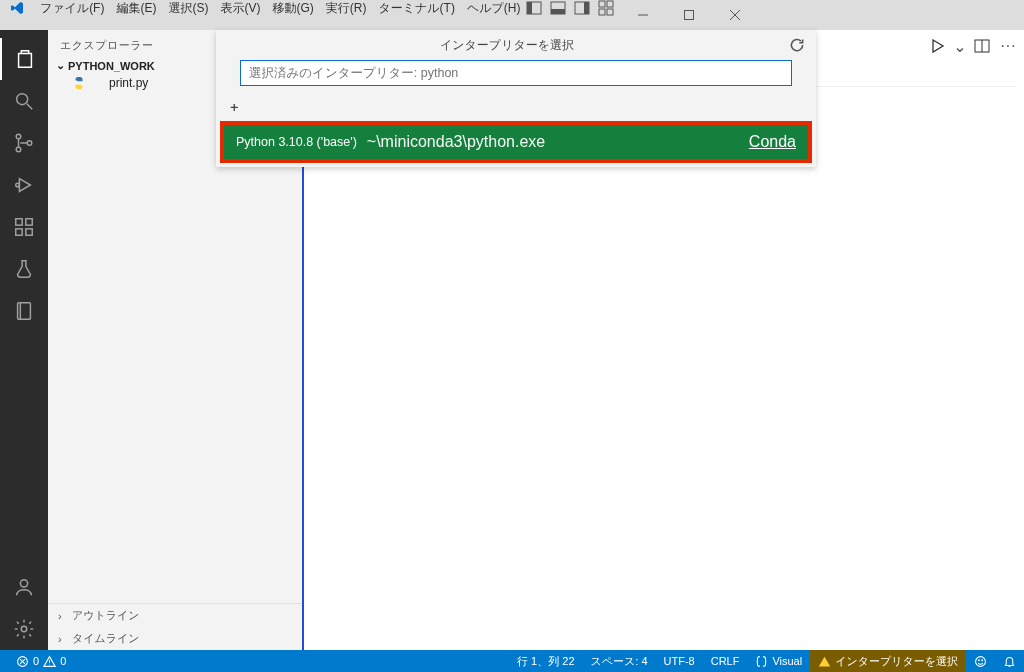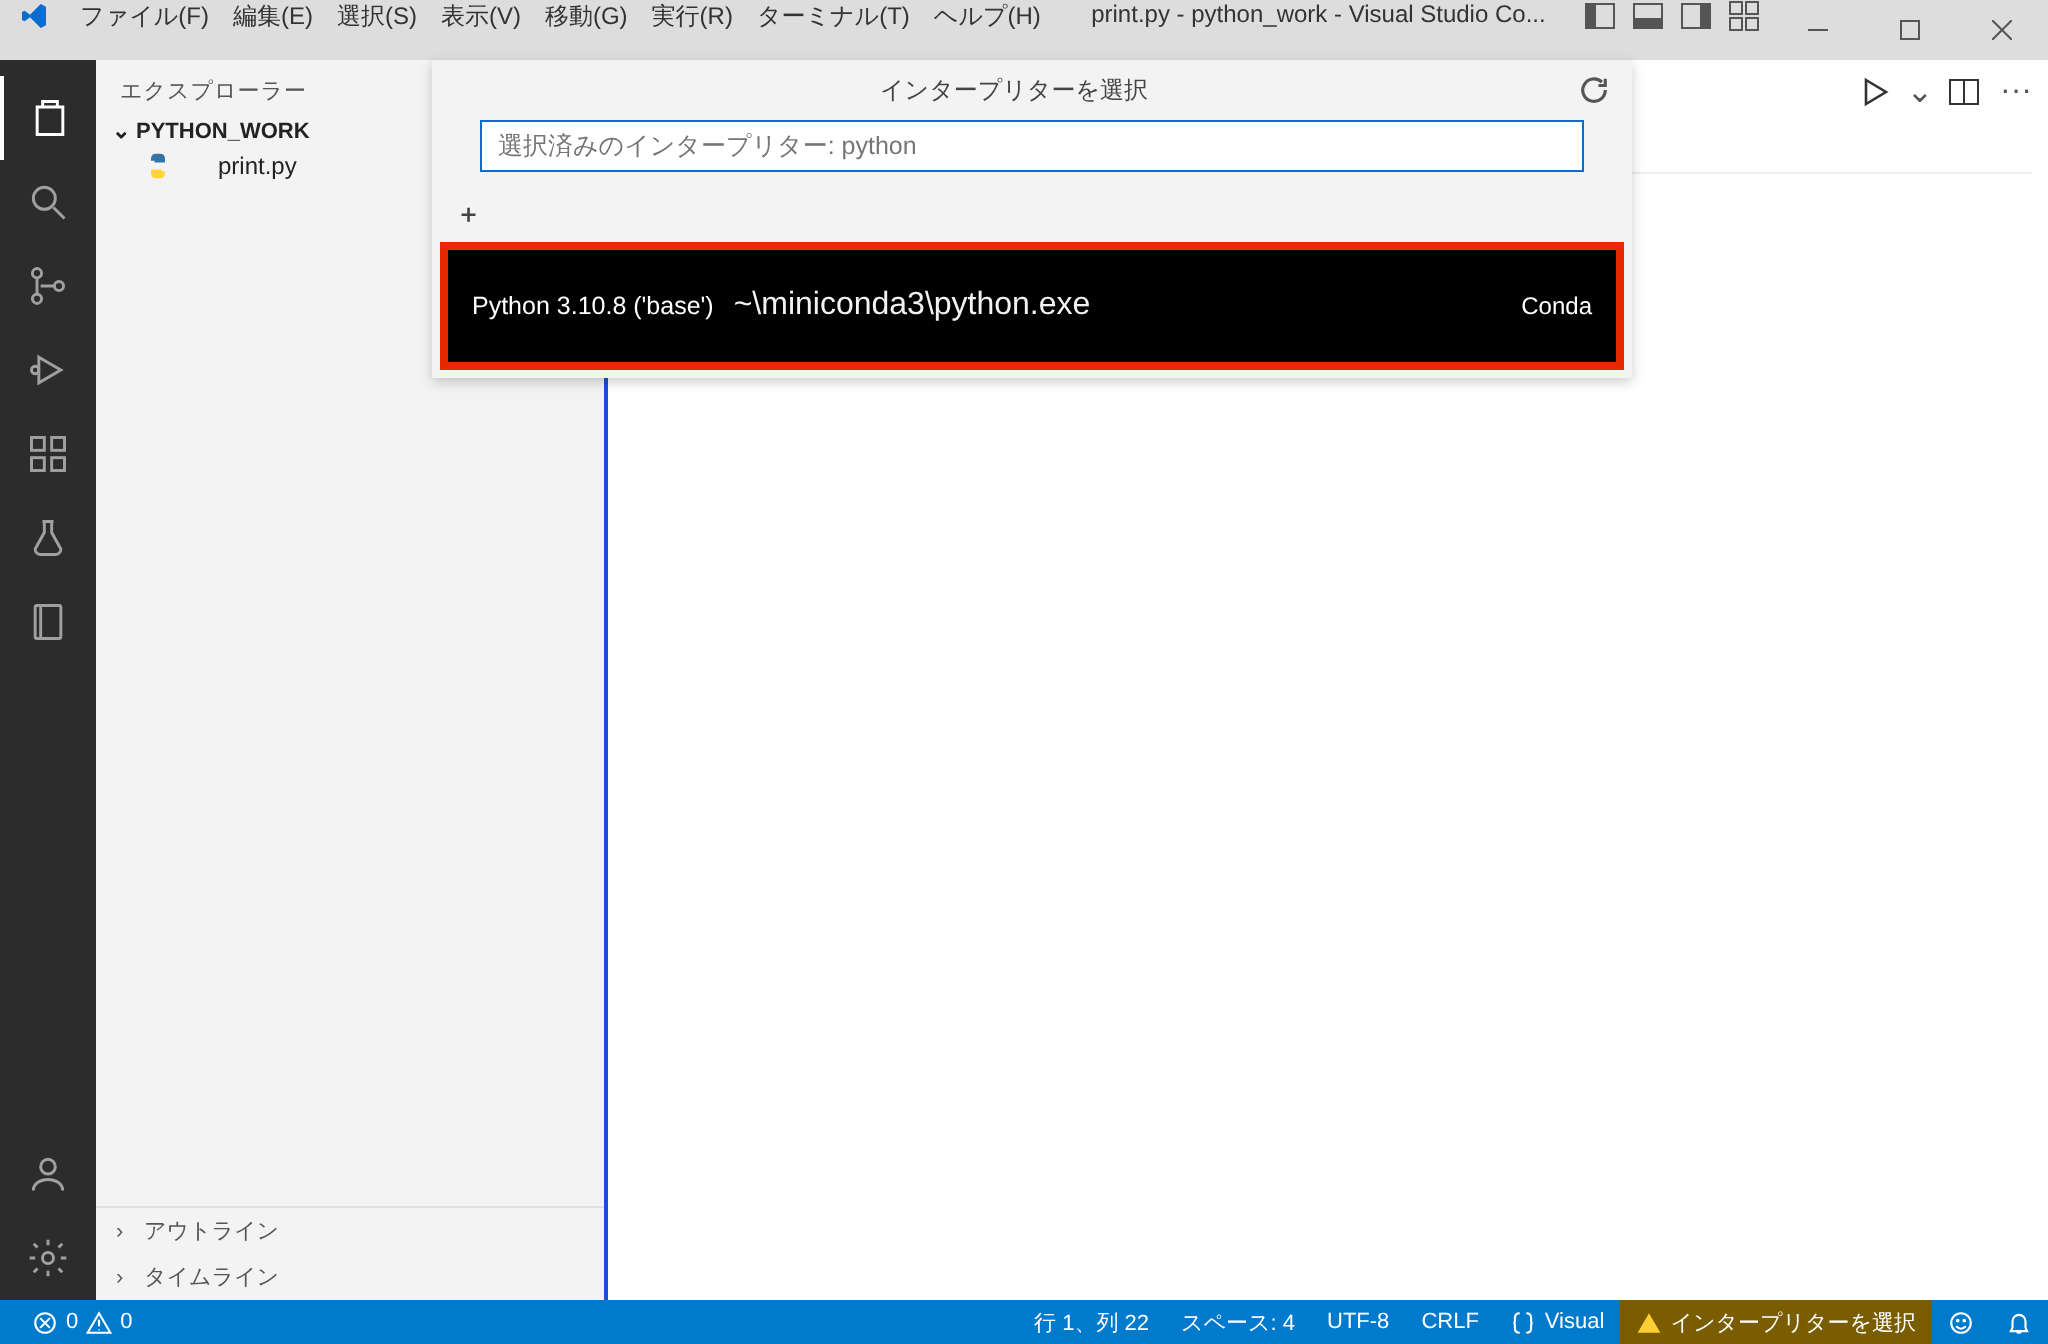"print.py - python_work - Visual" div.apptitle { html: <div>print.py - python_work - Visual Studio Co...</div> -> none }
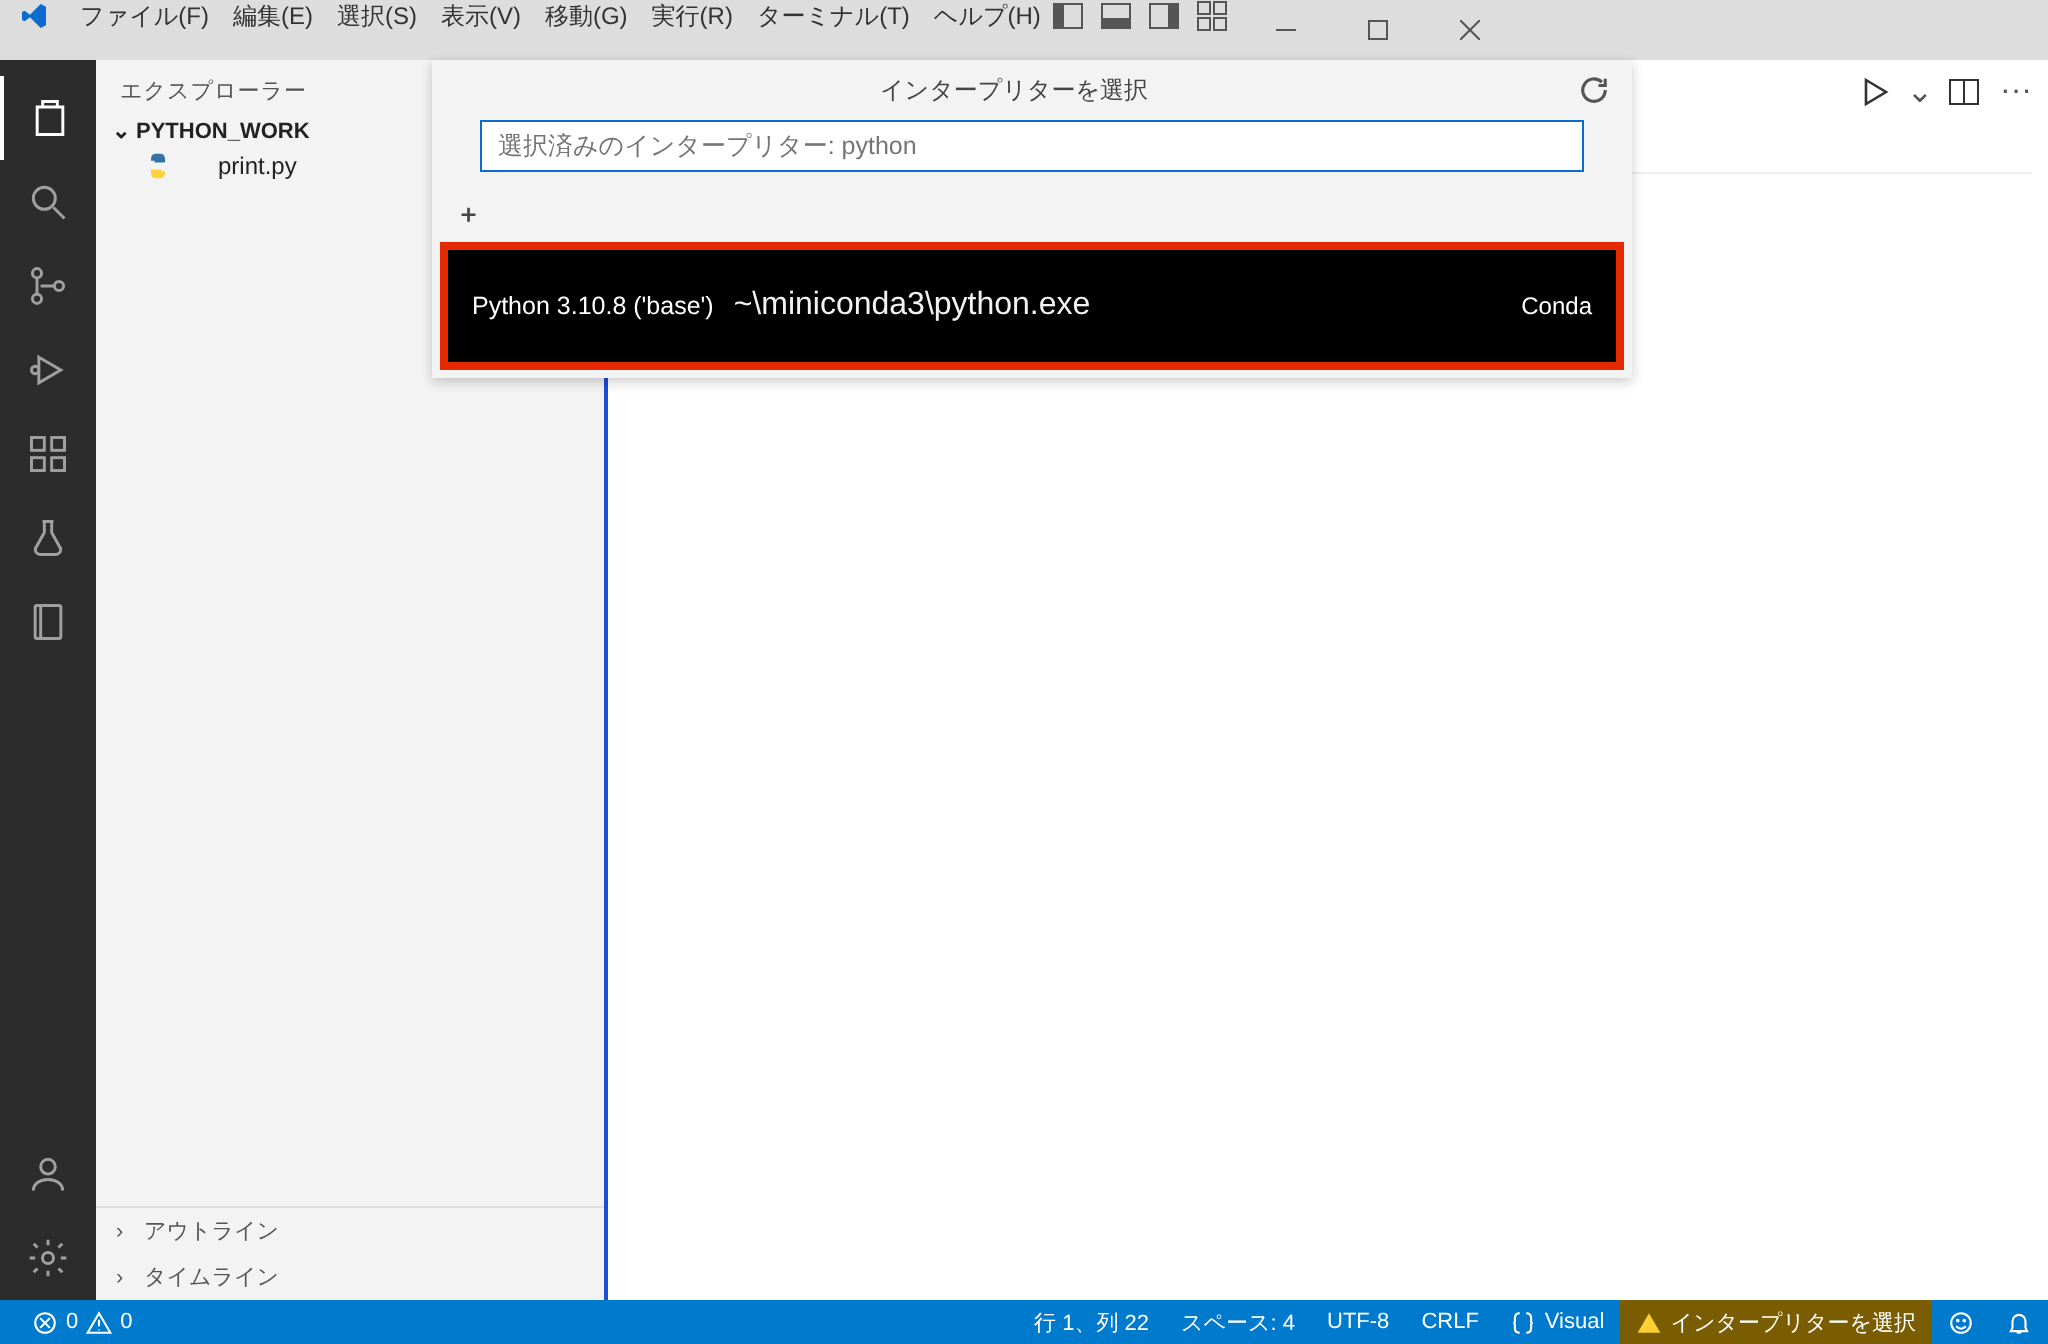"Python 3.10.8 ('base')" .dropdown .dd-sel { background: #000000 -> #15803d; padding: 19px 12px -> 8px 12px }
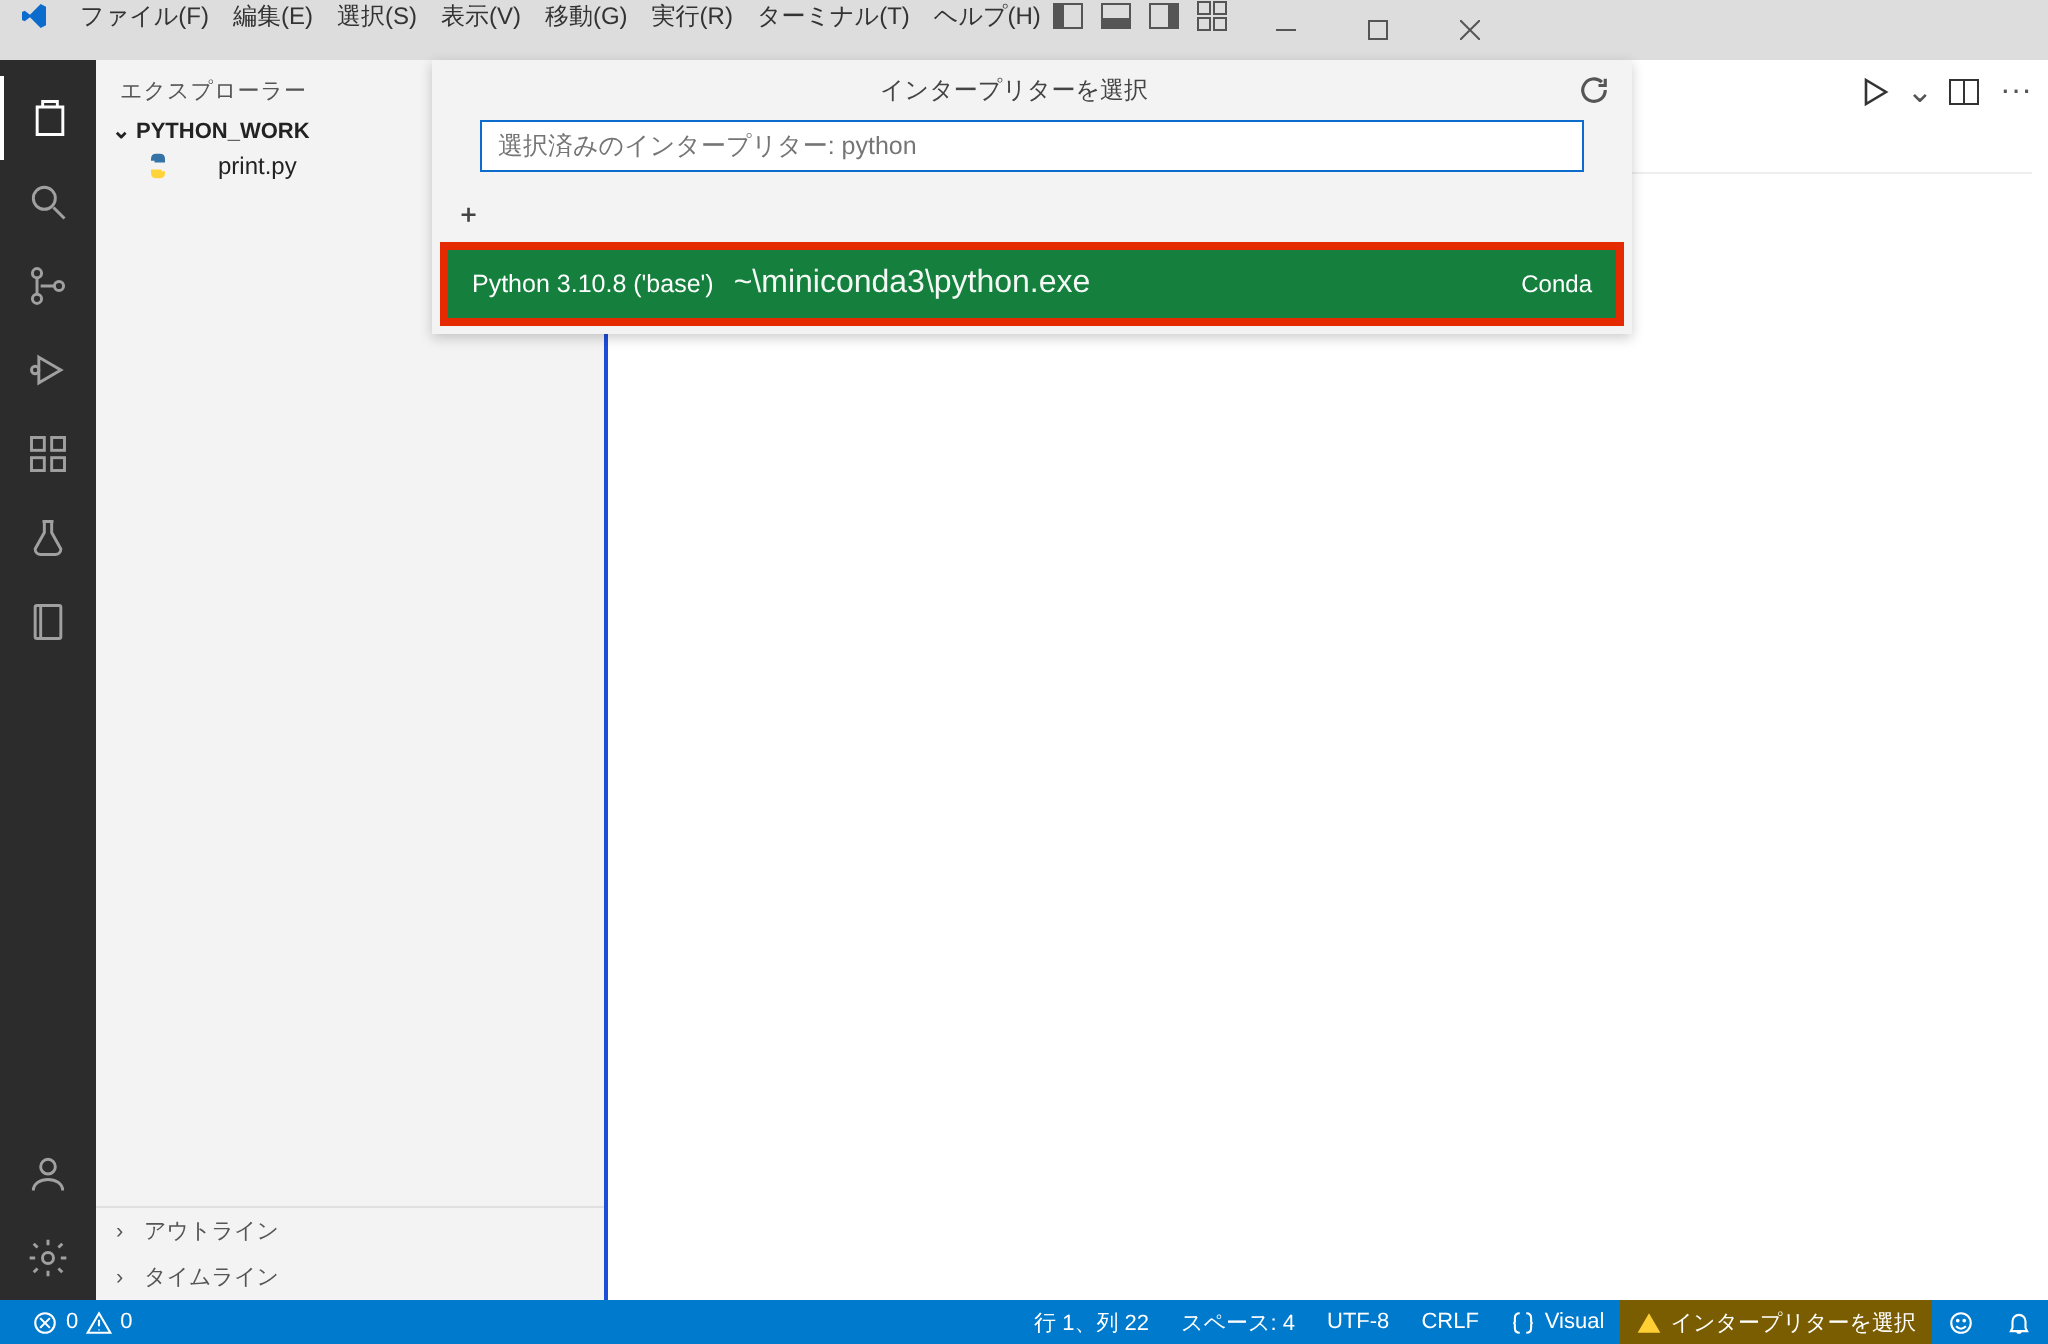"Conda" .dropdown .dd-sel .tag { font-size: 12px -> 16px; text-decoration: none -> underline }
